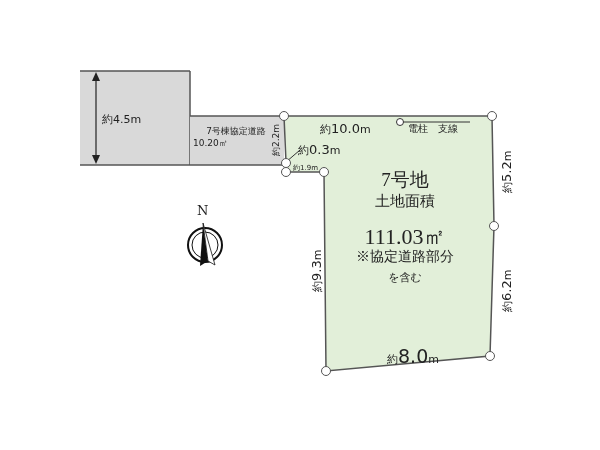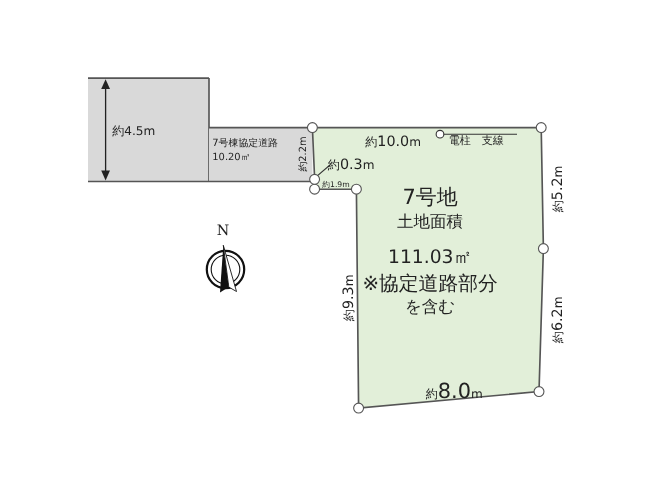"7号棟協定道路" div.lbl { text-align: none -> center }
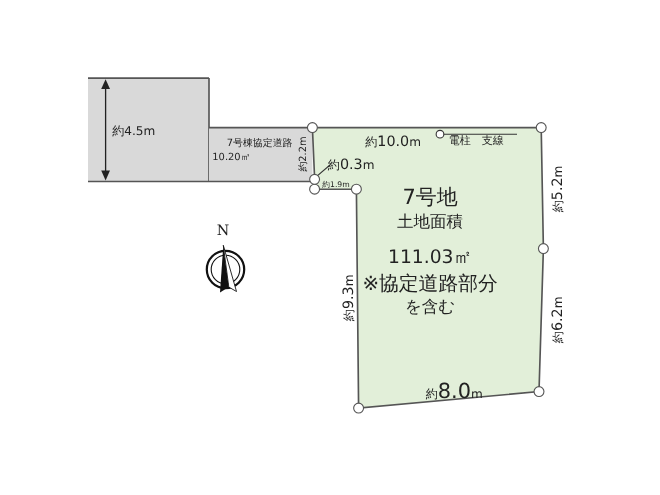"約10.0m" div.lbl { left: 332px -> 320px }
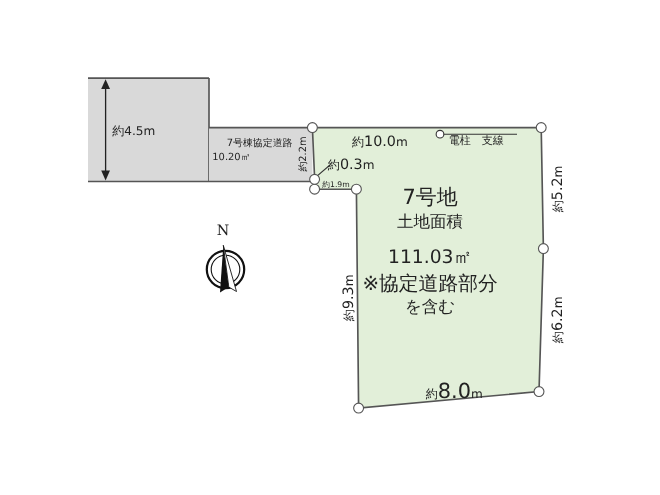"7号地" .title { font-family: none -> Liberation Serif, serif; left: 316px -> 330px }
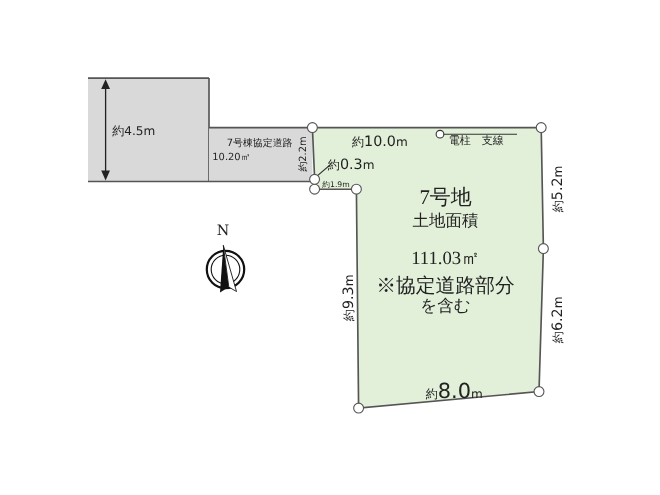"111.03㎡" div.title { font-size: 17px -> 22px }
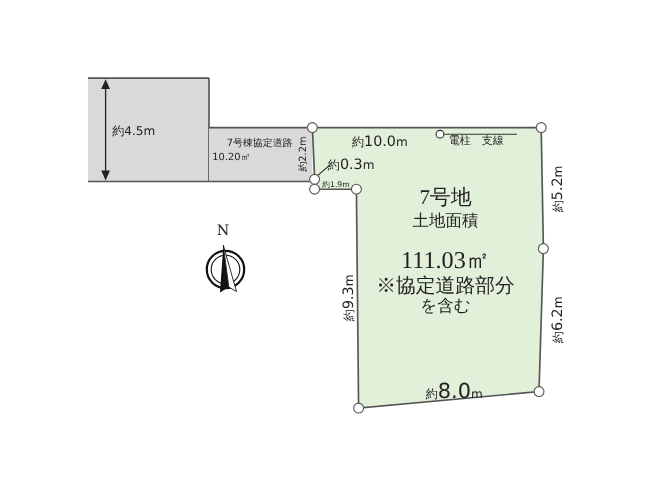"※協定道路部分" div.title { font-size: 18px -> 14px }
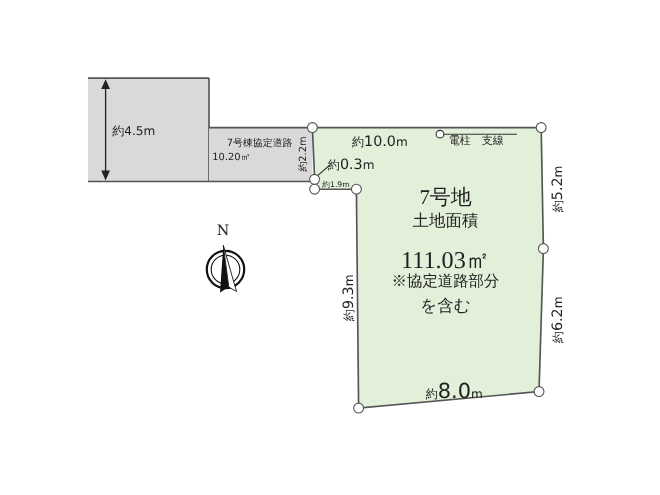"を含む" div.title { font-size: 15px -> 11px }
